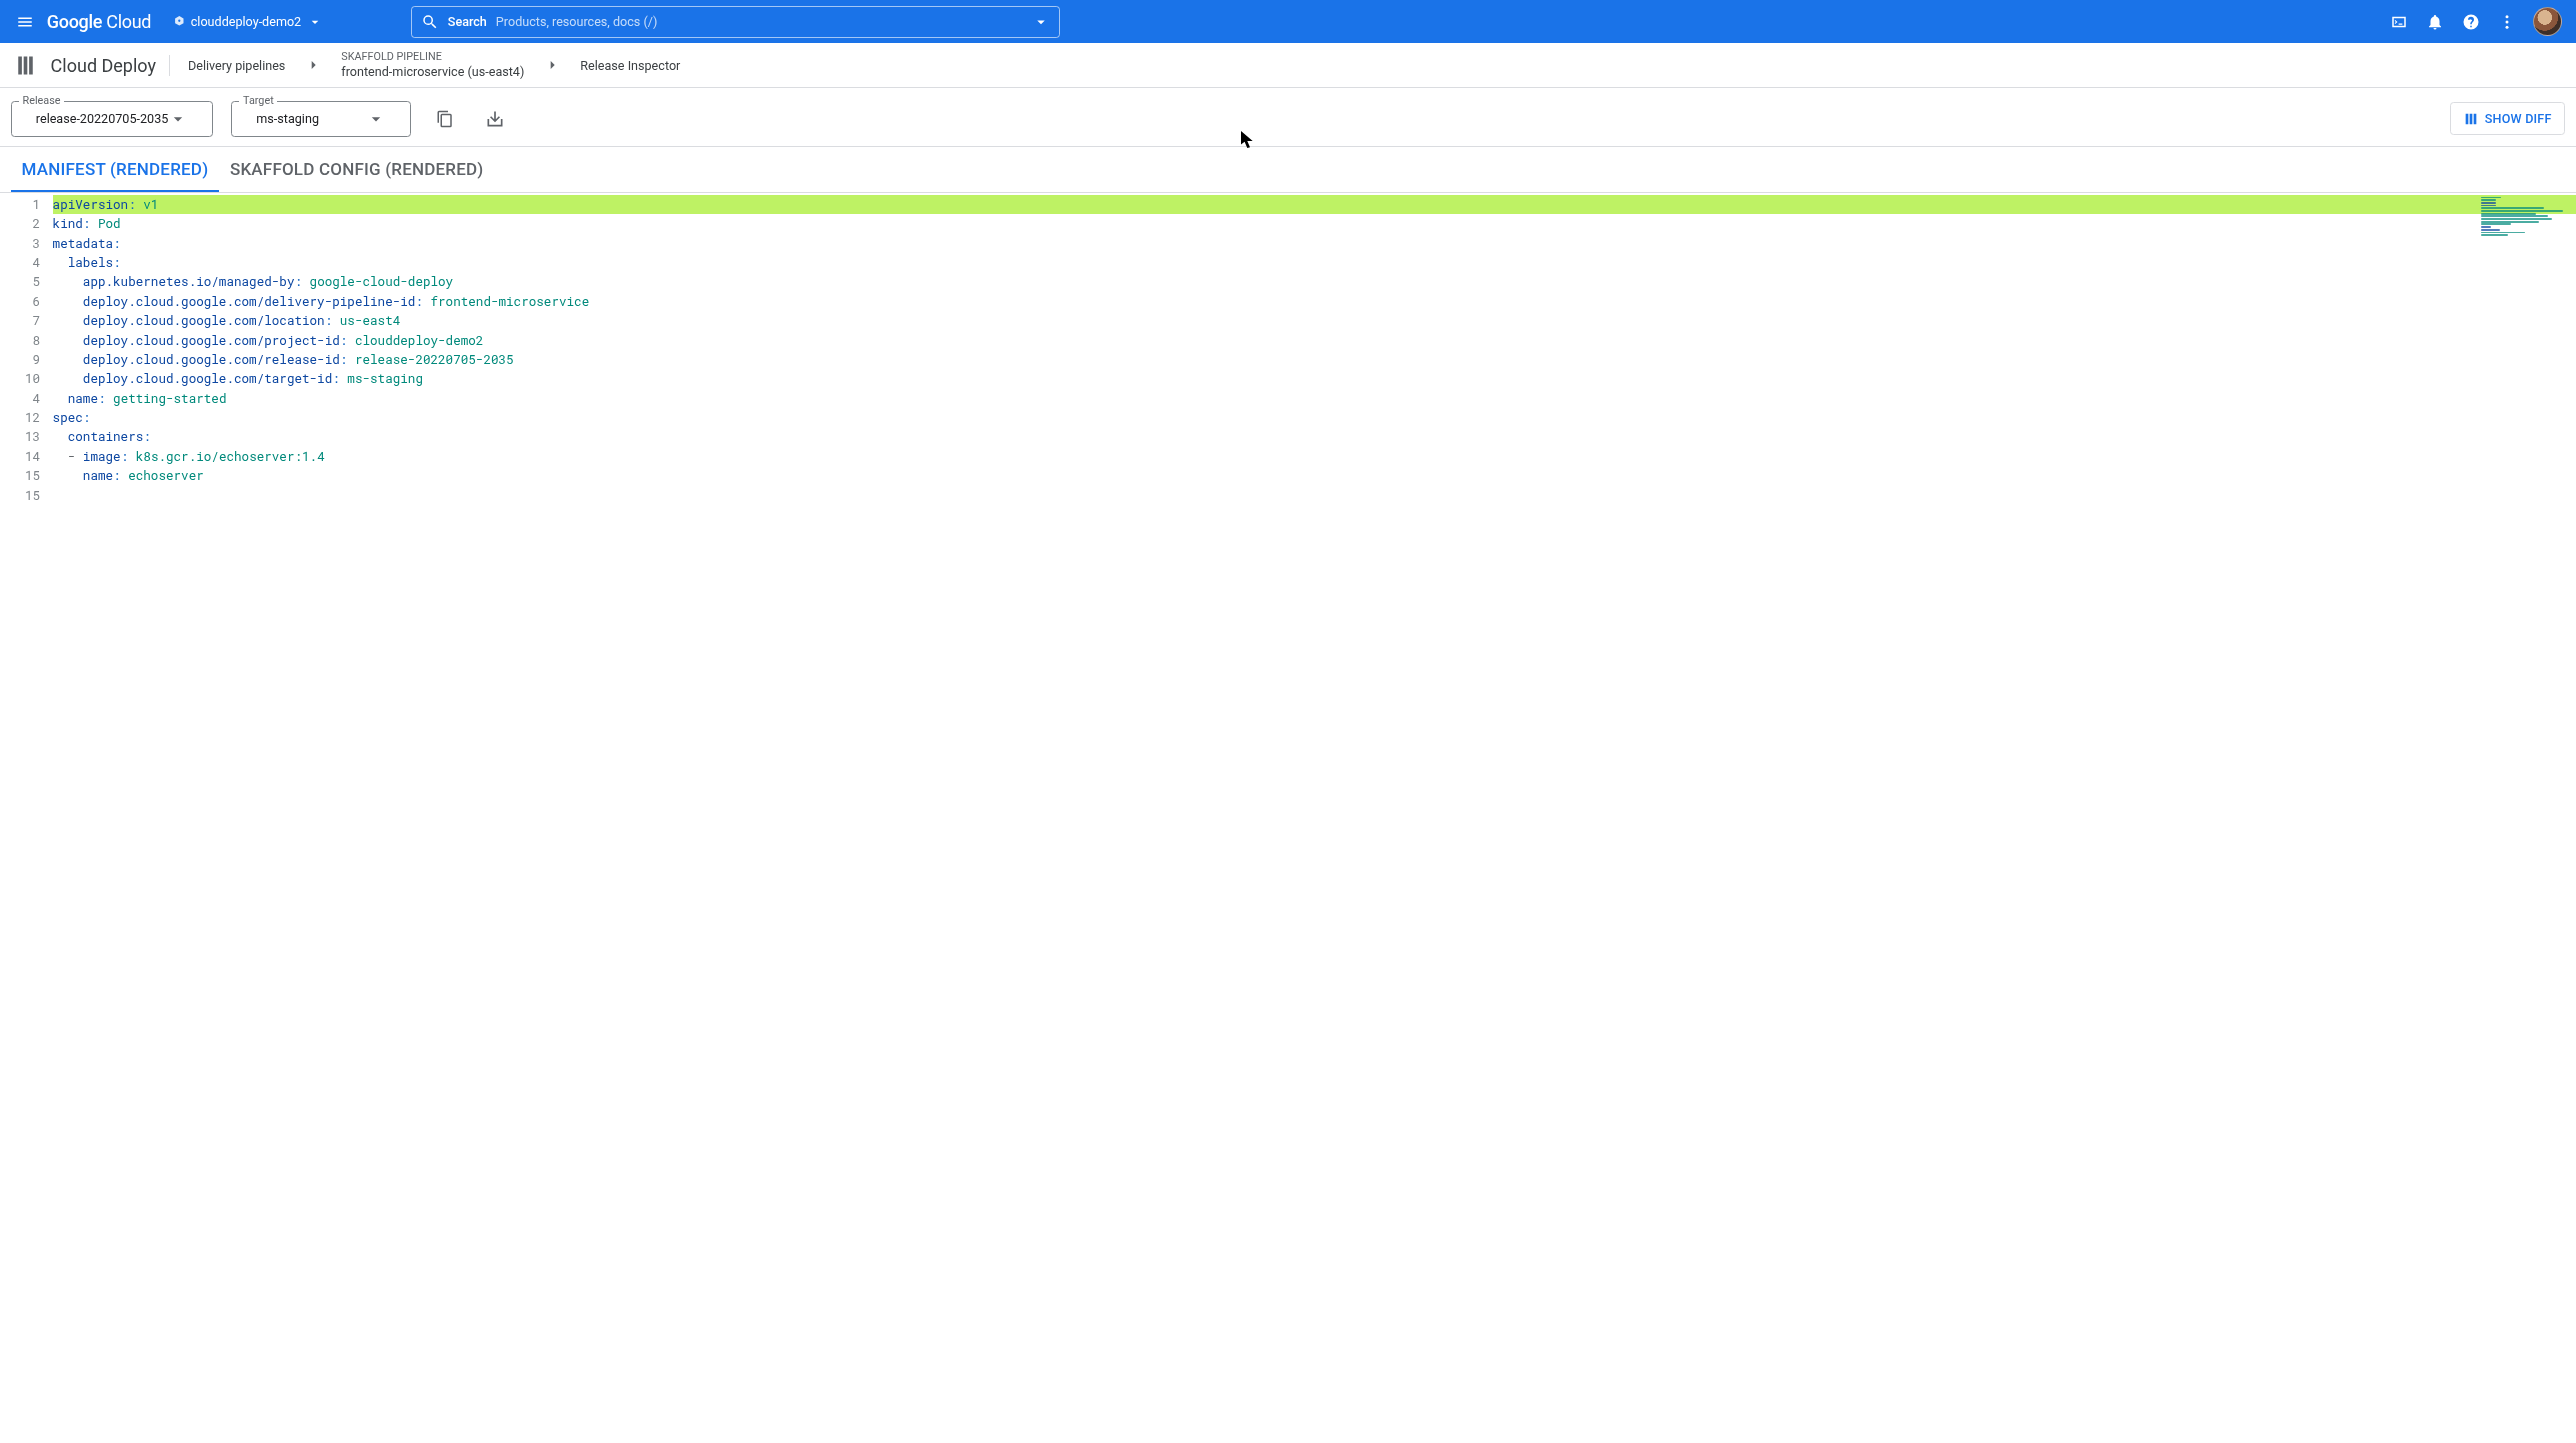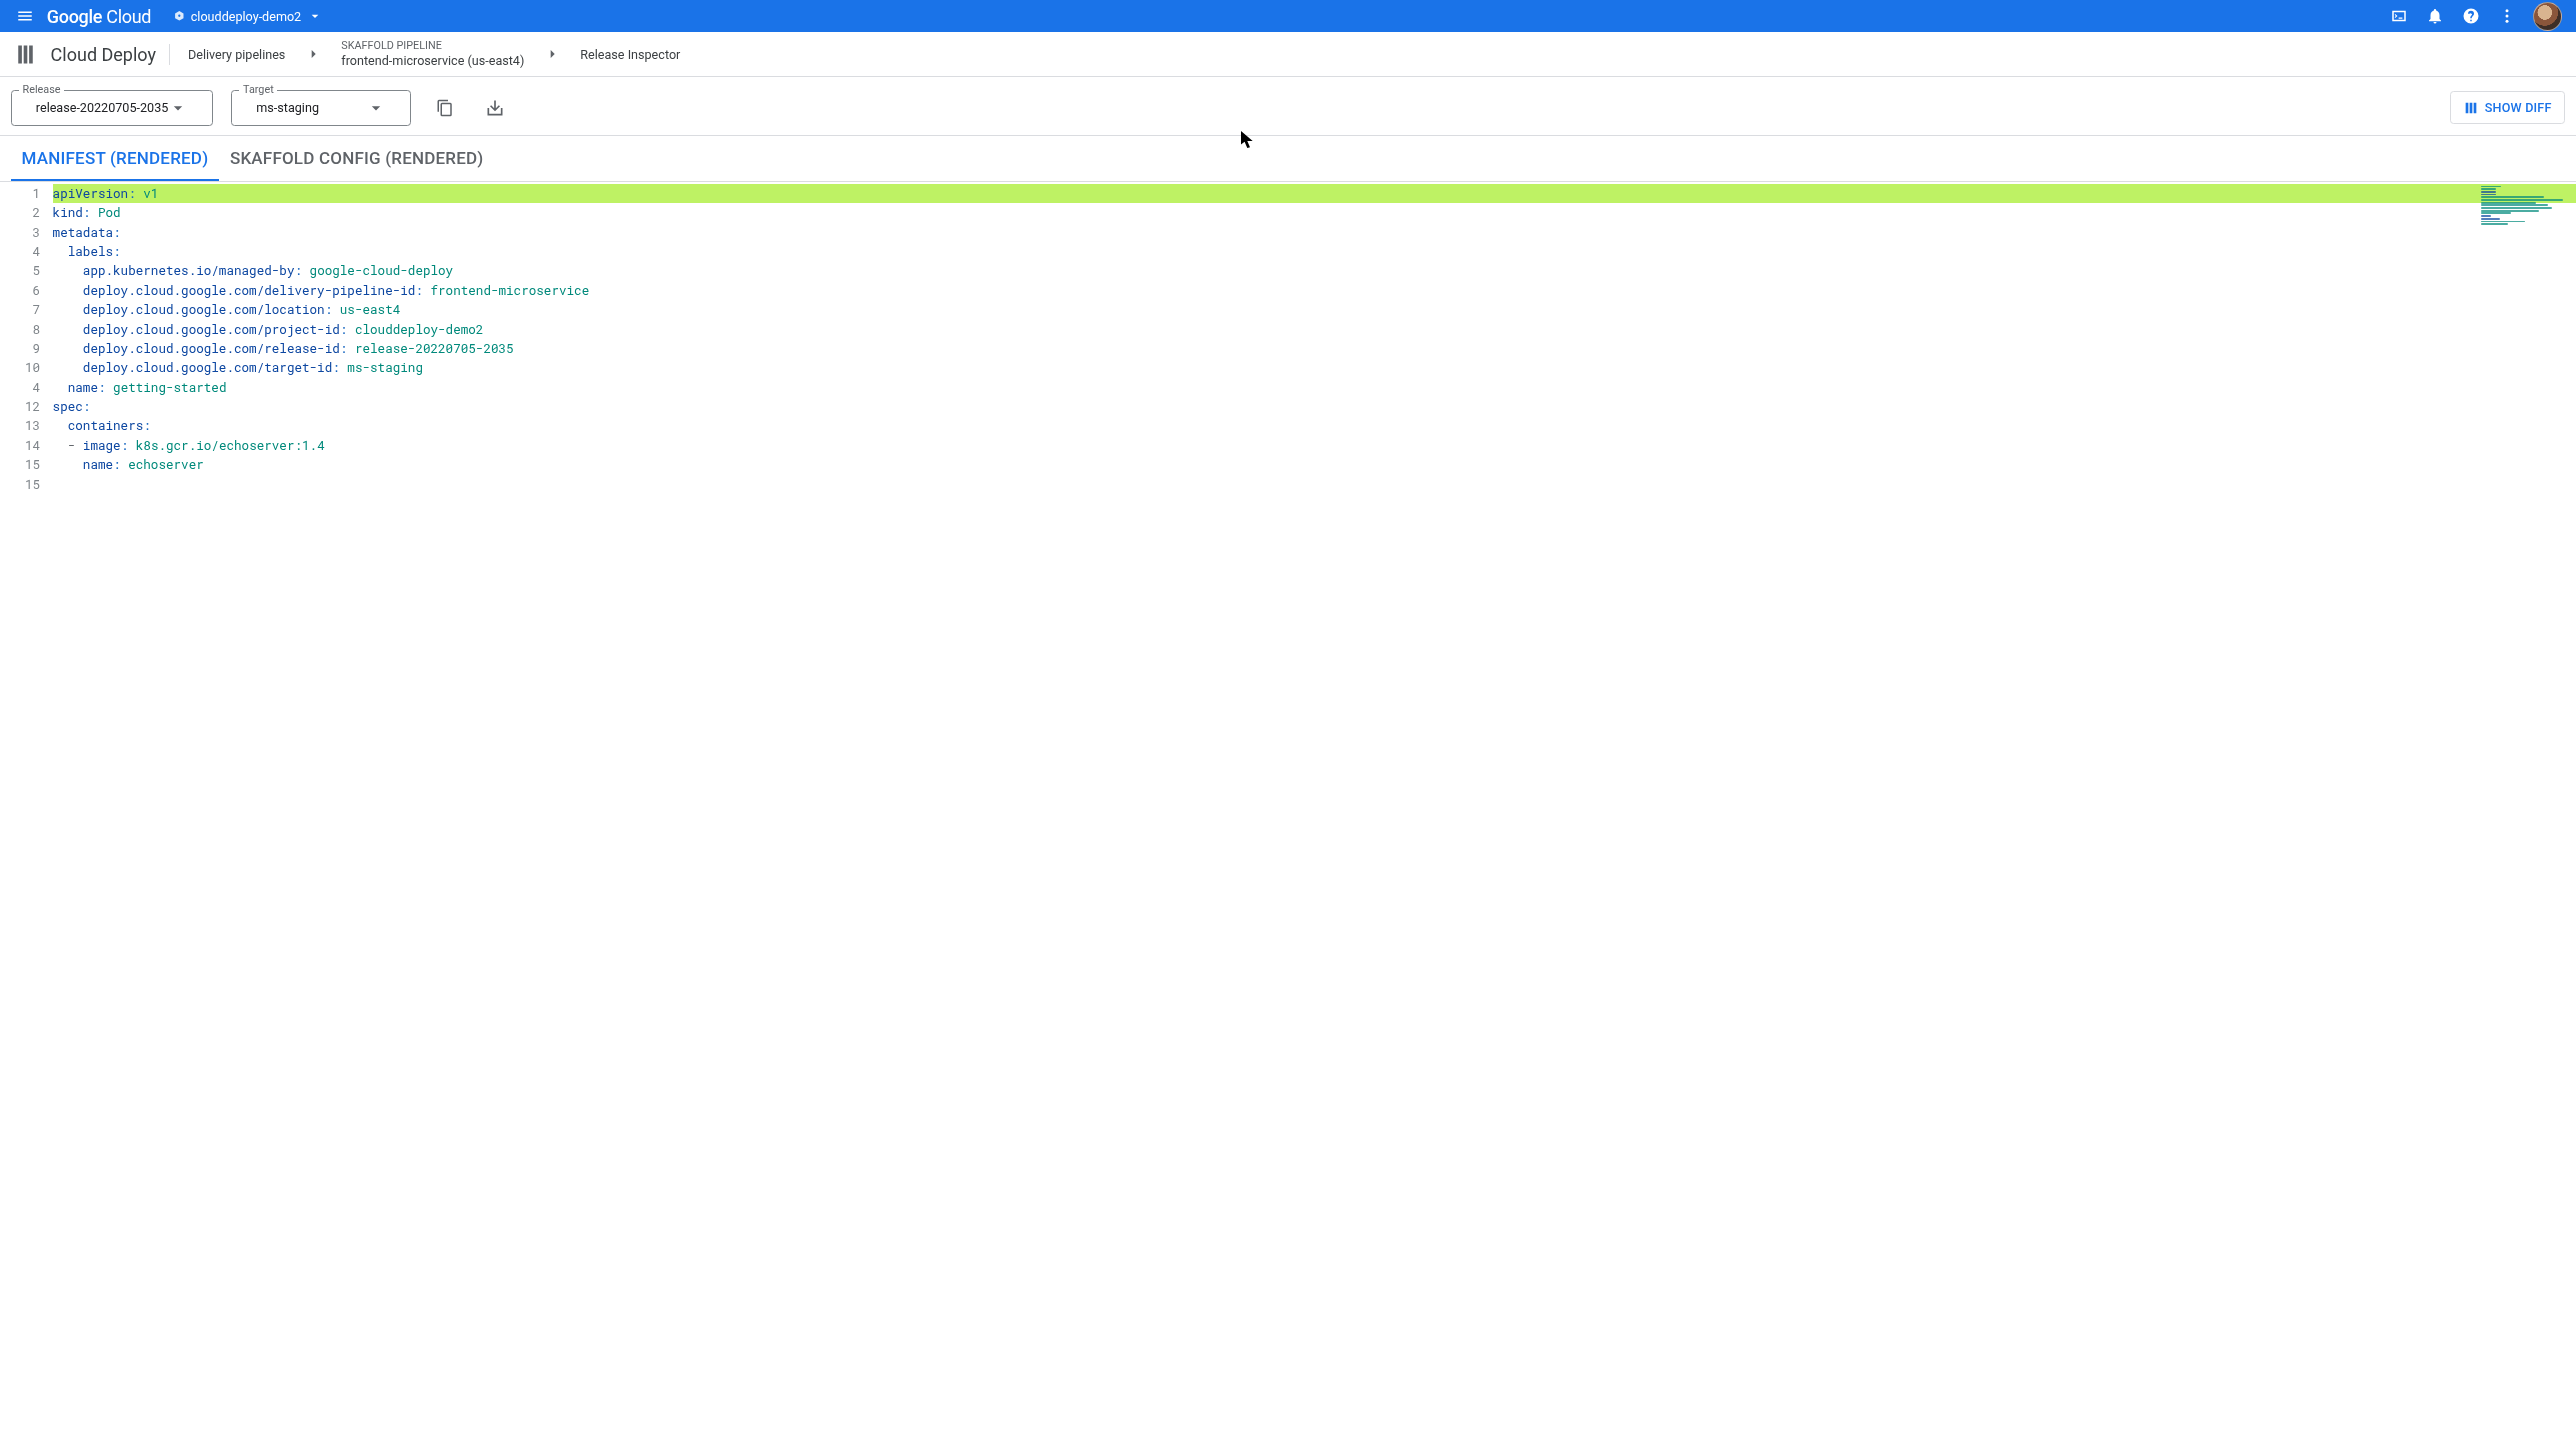"Google Cloud" .header { height: 32px -> 43px }
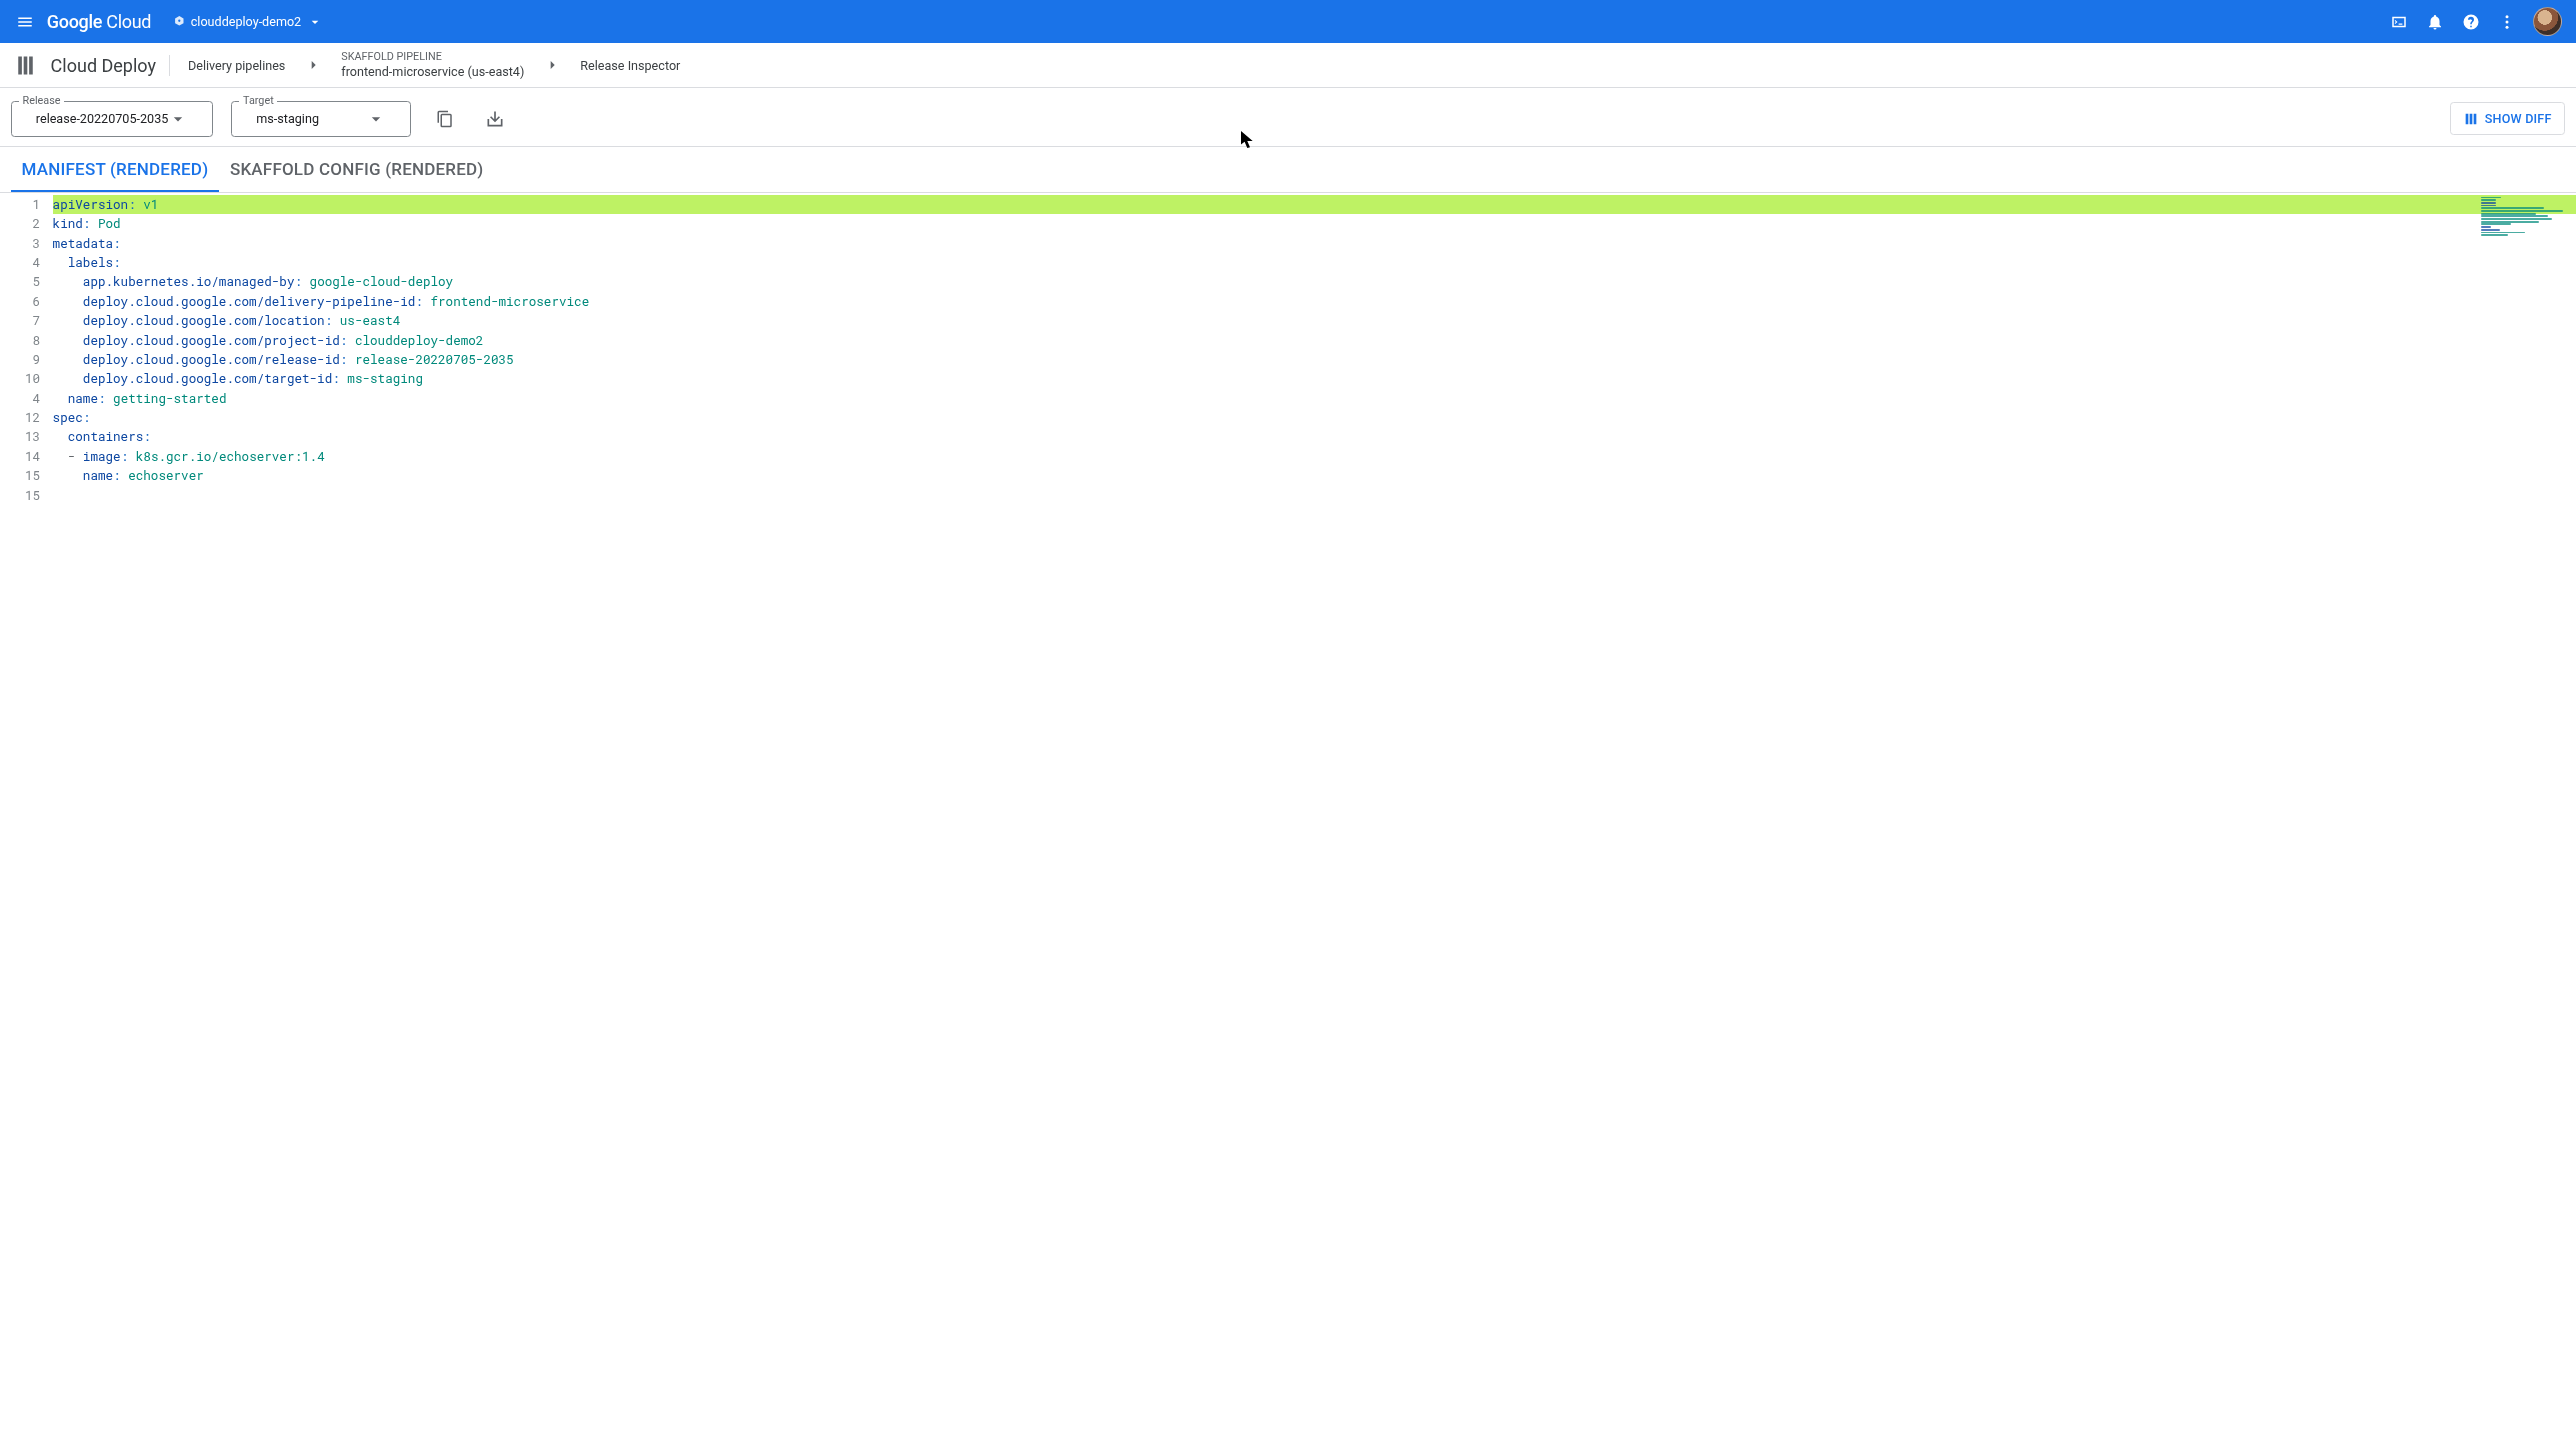"Search" div.search-box { html: none -> <div> <svg> <path></path> </svg> <span>Search</span> <span>Products, resources, docs (/)</span> <svg> <path></path> </svg> </div> }
